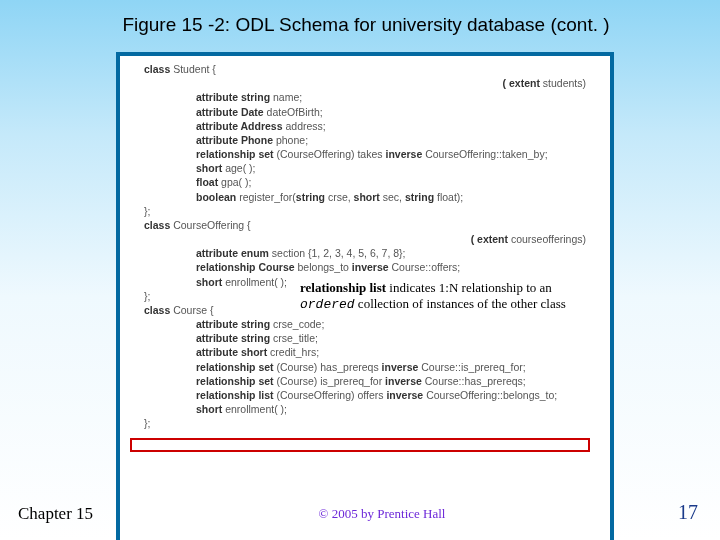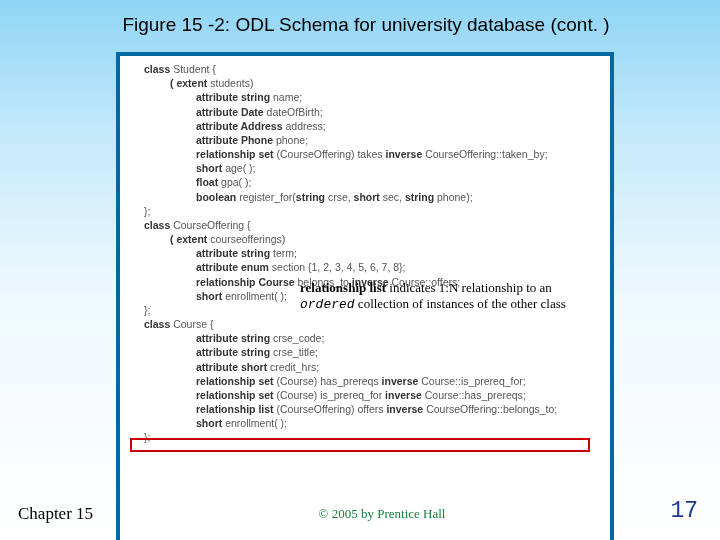"( extent students)" .ind1 { text-align: none -> right }
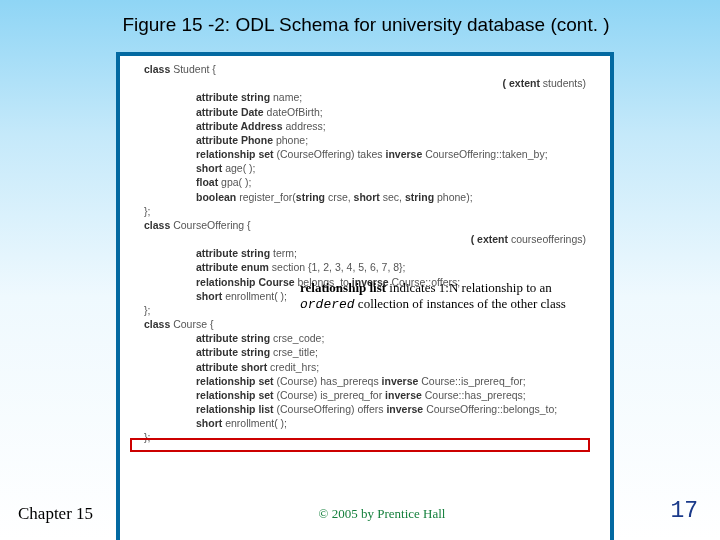"phone);" span { text: phone -> float }
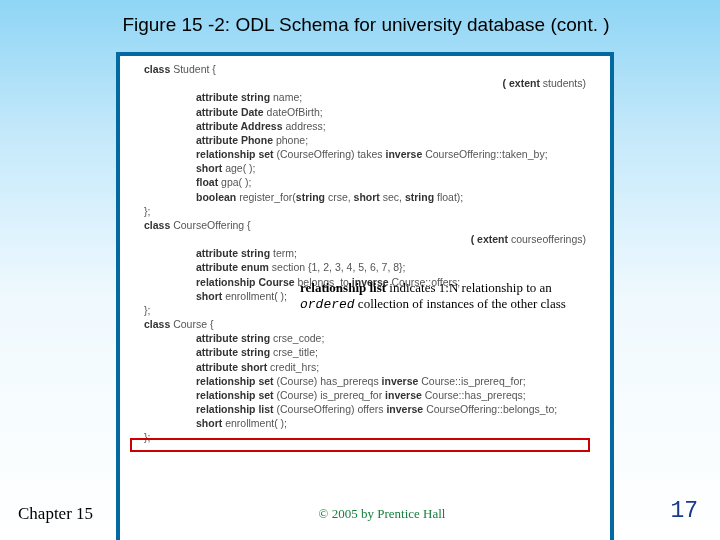"attribute string term;" div.code-line { html: <div><span>attribute string</span><span> term;</span></div> -> none }
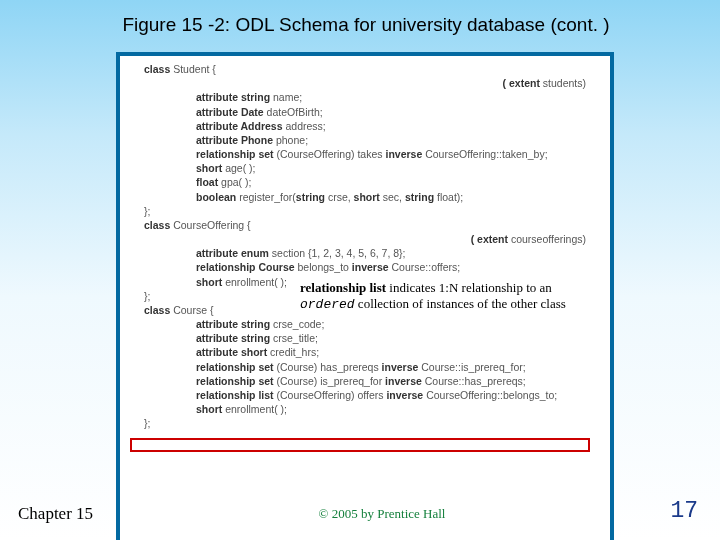"© 2005 by Prentice Hall" .footer-center { color: #15803d -> #6d28d9 }
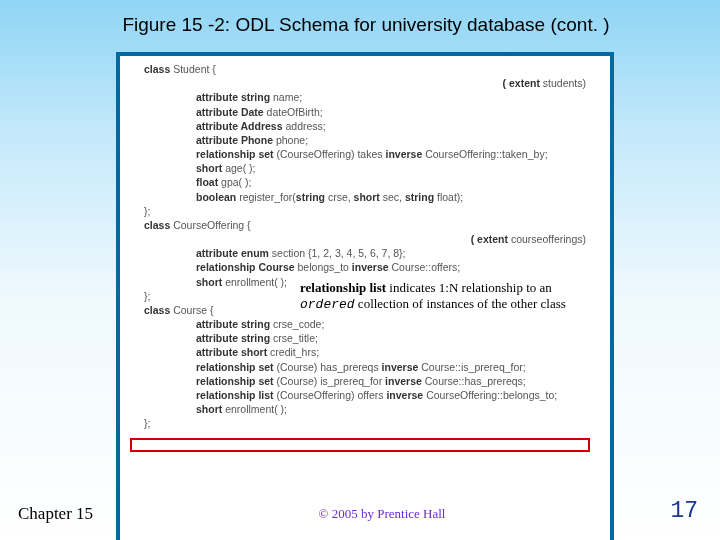"17" .footer-right { font-family: Liberation Mono, monospace -> Liberation Serif, serif; font-size: 23px -> 20px }
